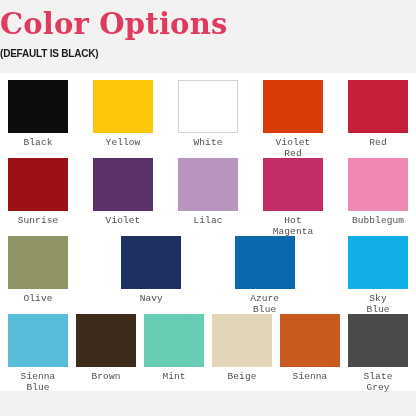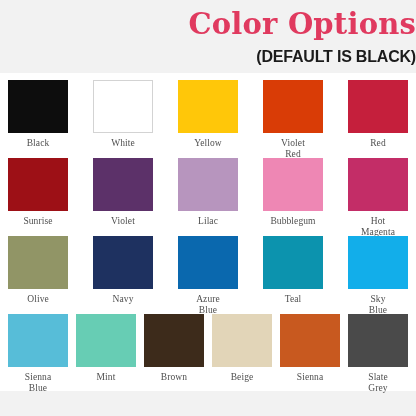"Color Options" .header { align-items: flex-end -> flex-start }
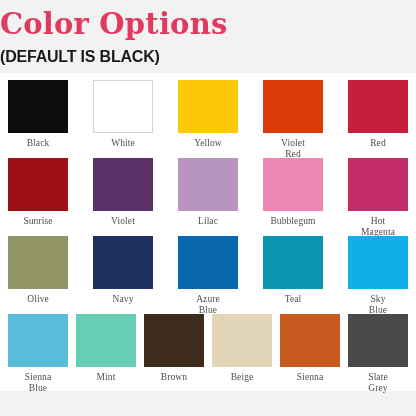"(DEFAULT IS BLACK)" .subtitle { font-size: 16px -> 10px }
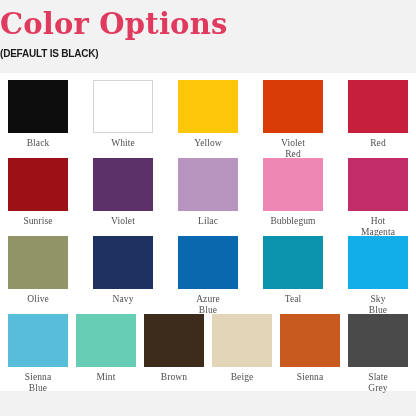"Black" .label { font-family: Liberation Serif, serif -> Liberation Mono, monospace }
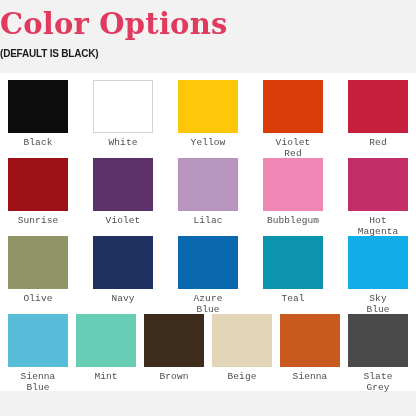"White" div.cell { order: before "Yellow" -> after "Yellow" }
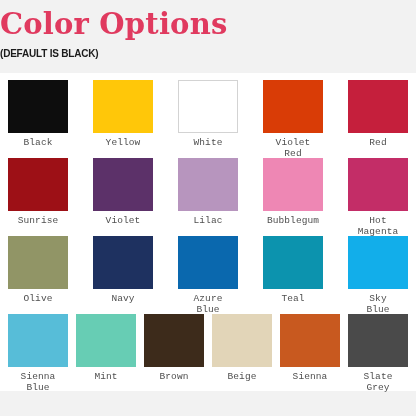"Bubblegum" div.cell { order: before "Hot" -> after "Hot" }
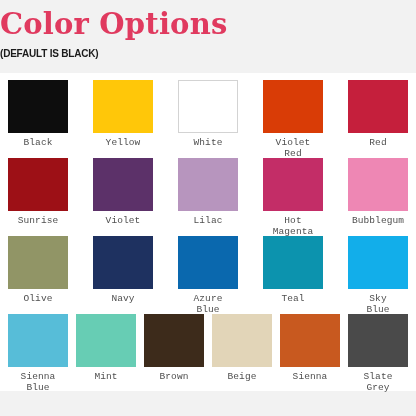"Teal" div.cell { html: <div> <span></span> <span>Teal</span> </div> -> none }
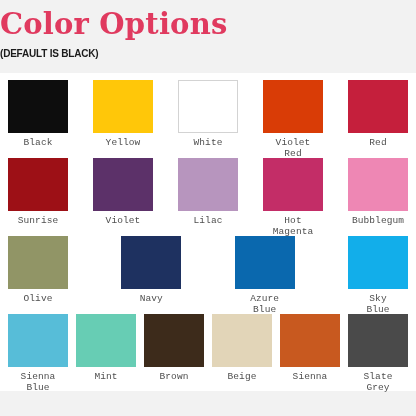"Mint" div.cell { order: before "Brown" -> after "Brown" }
